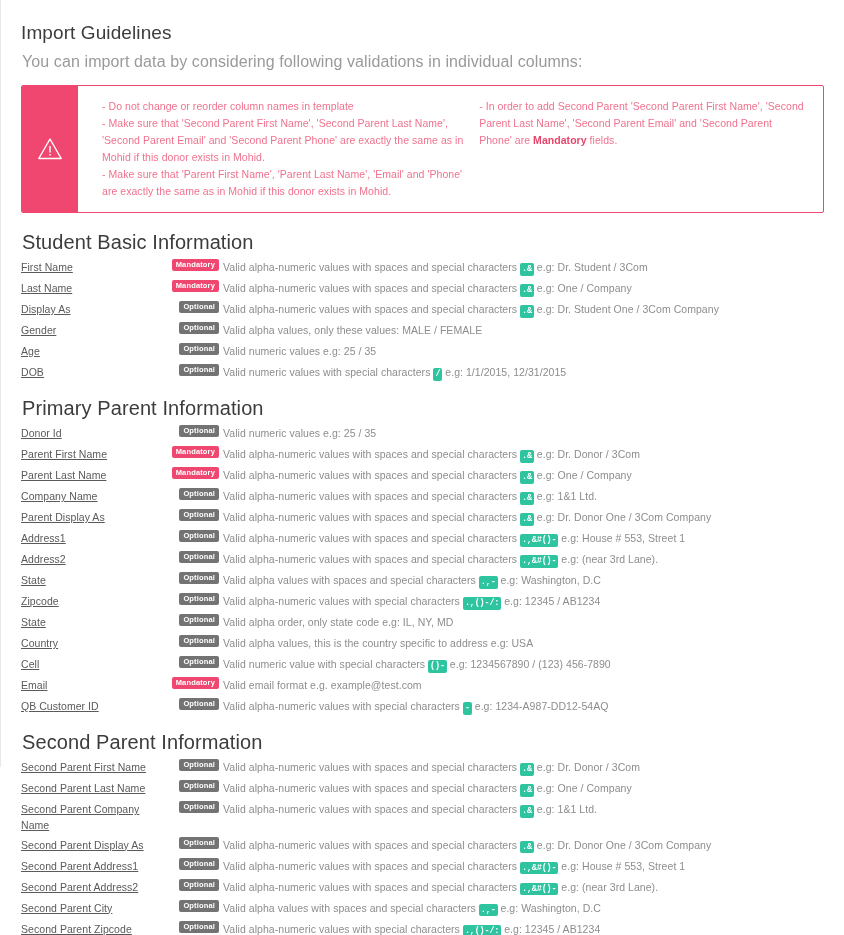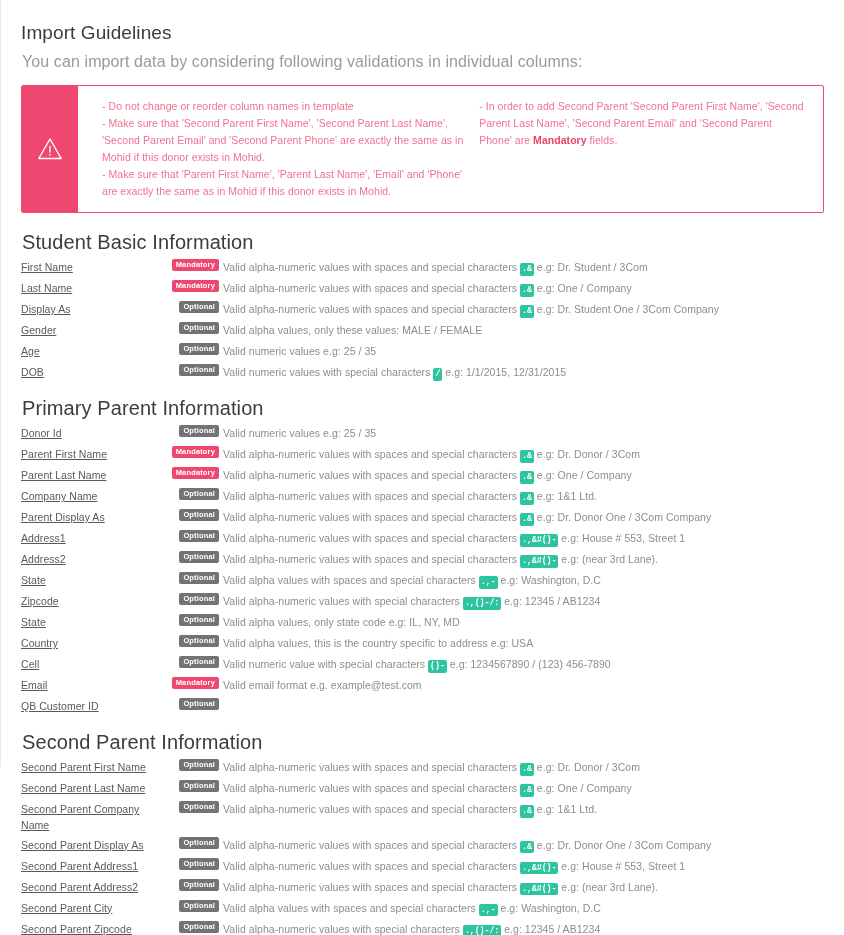"Valid alpha values, only state" span { text: values -> order }
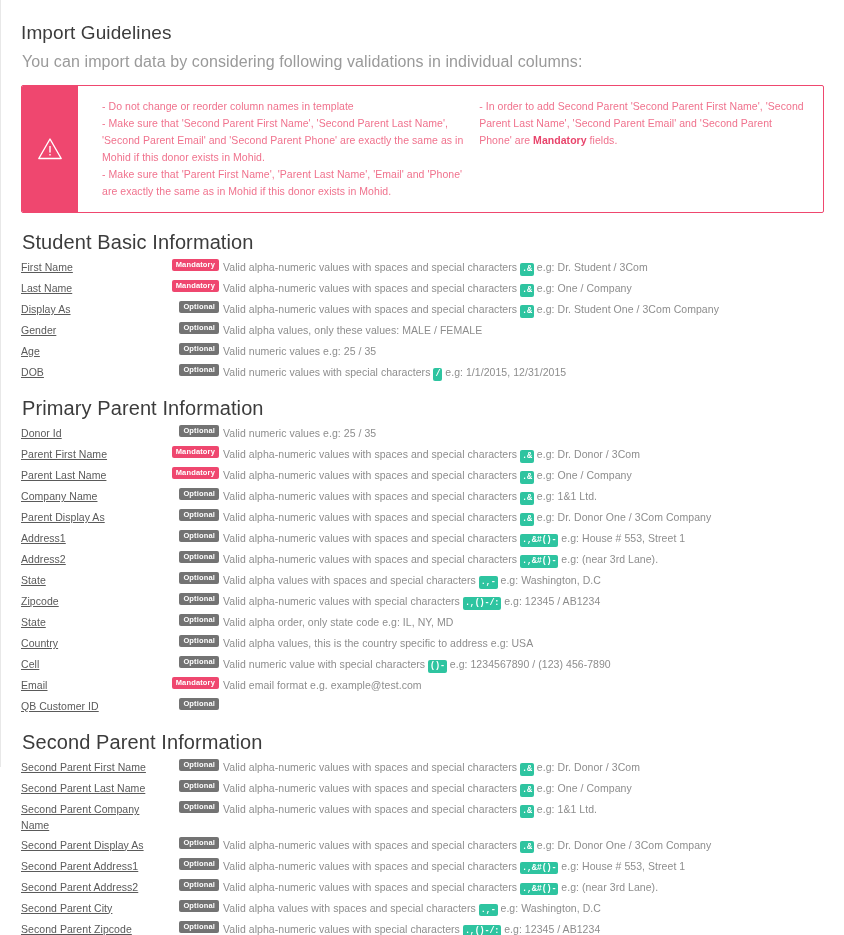"Valid alpha-numeric values with special characters -" div.row-desc { html: none -> <div><span>Valid alpha-numeric values with special characters</span> <span>-</span> <span>e.g: 1234-A987-DD12-54AQ</span></div> }
